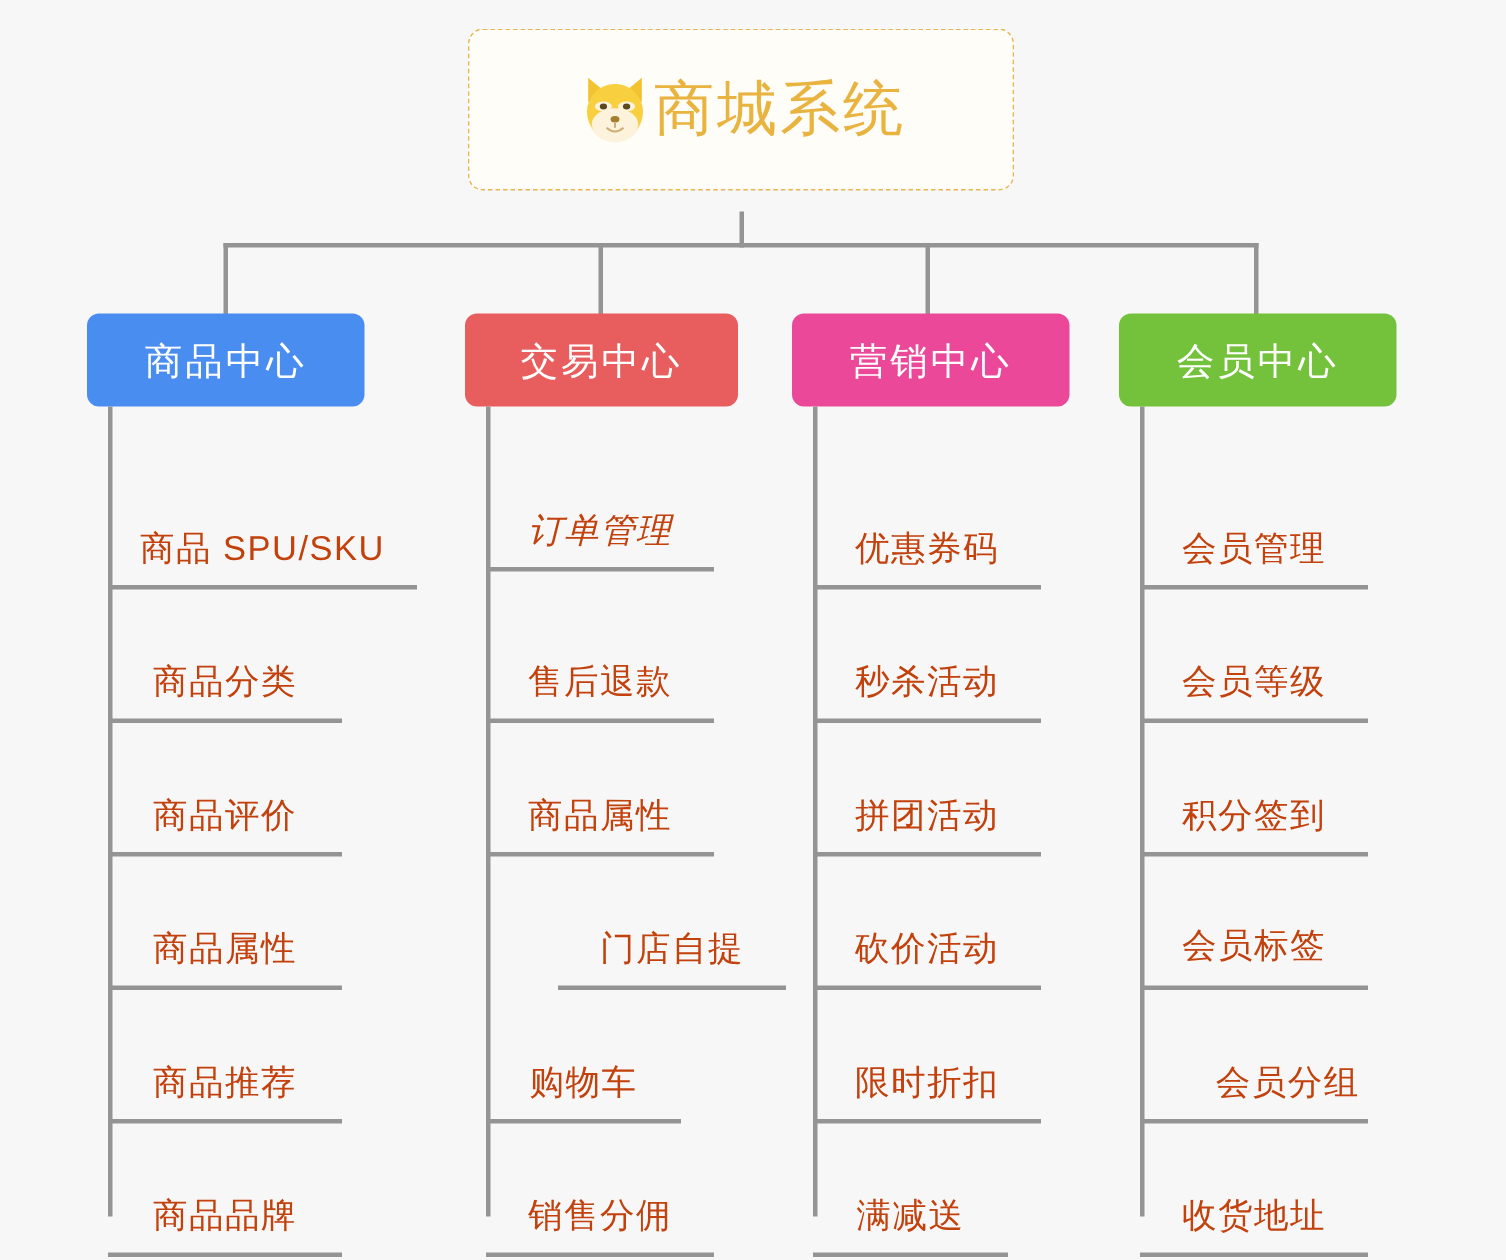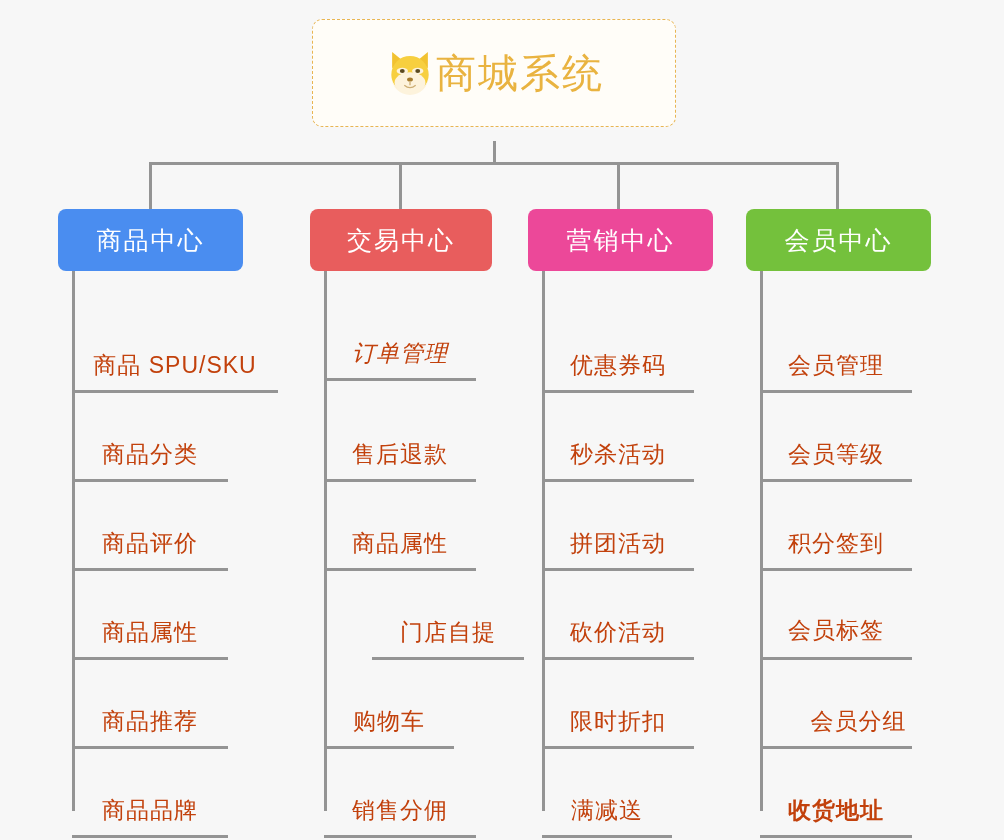"收货地址" div.leaf { font-weight: bold -> none }
